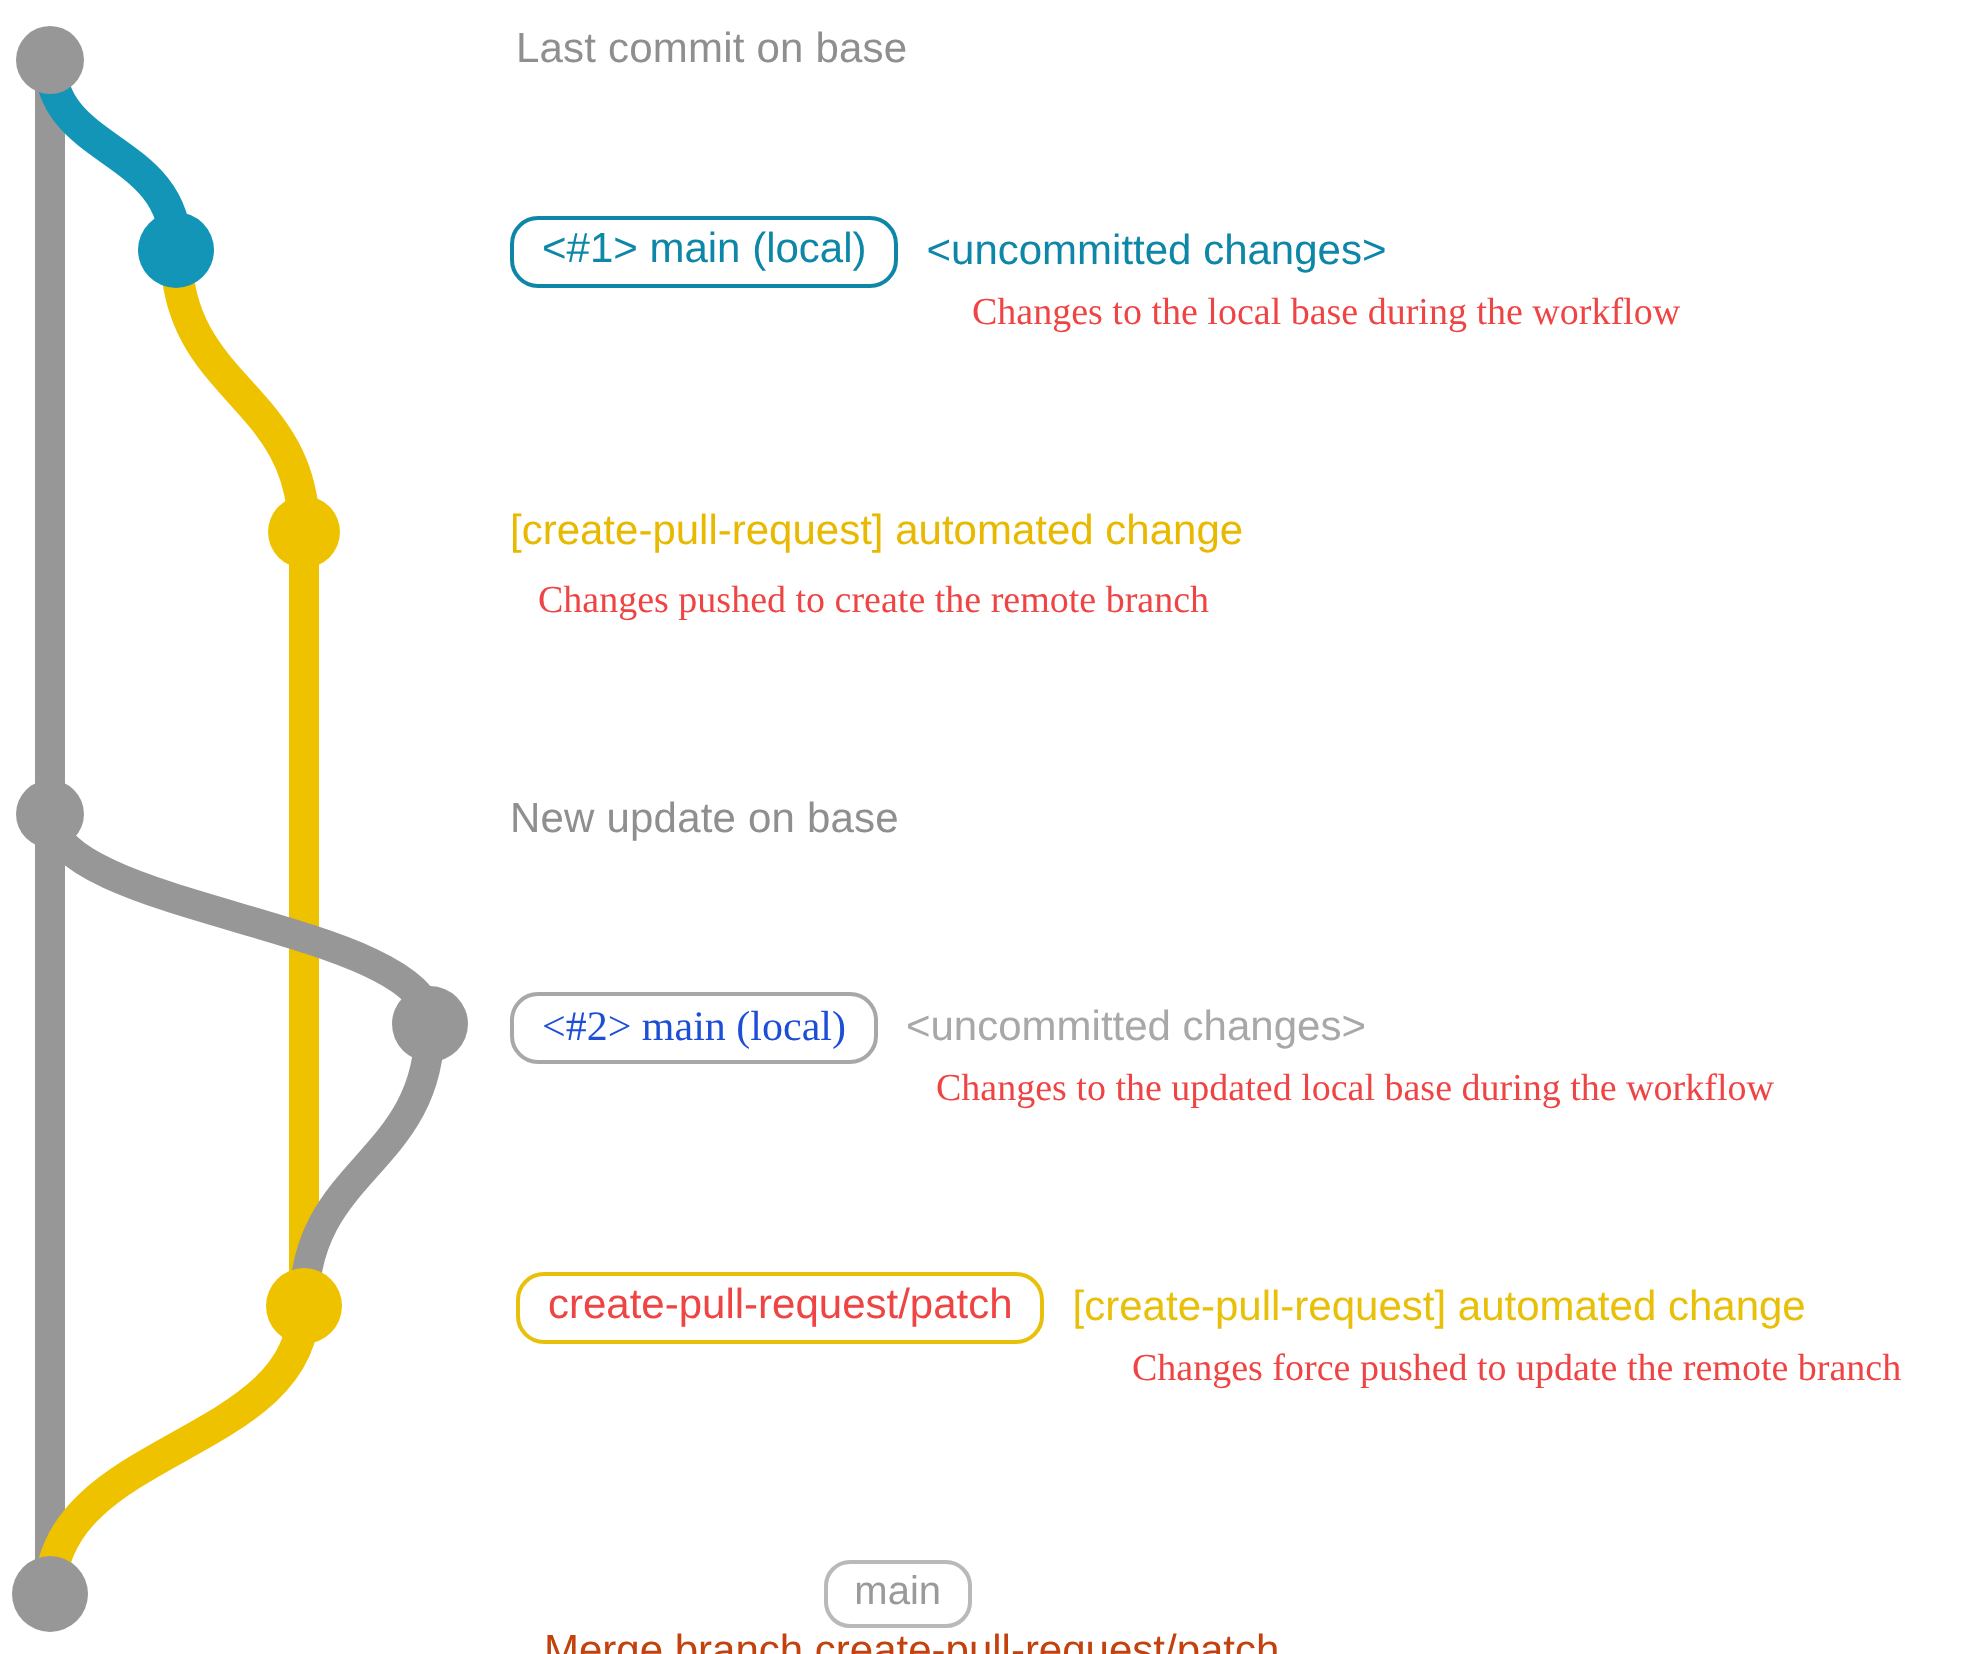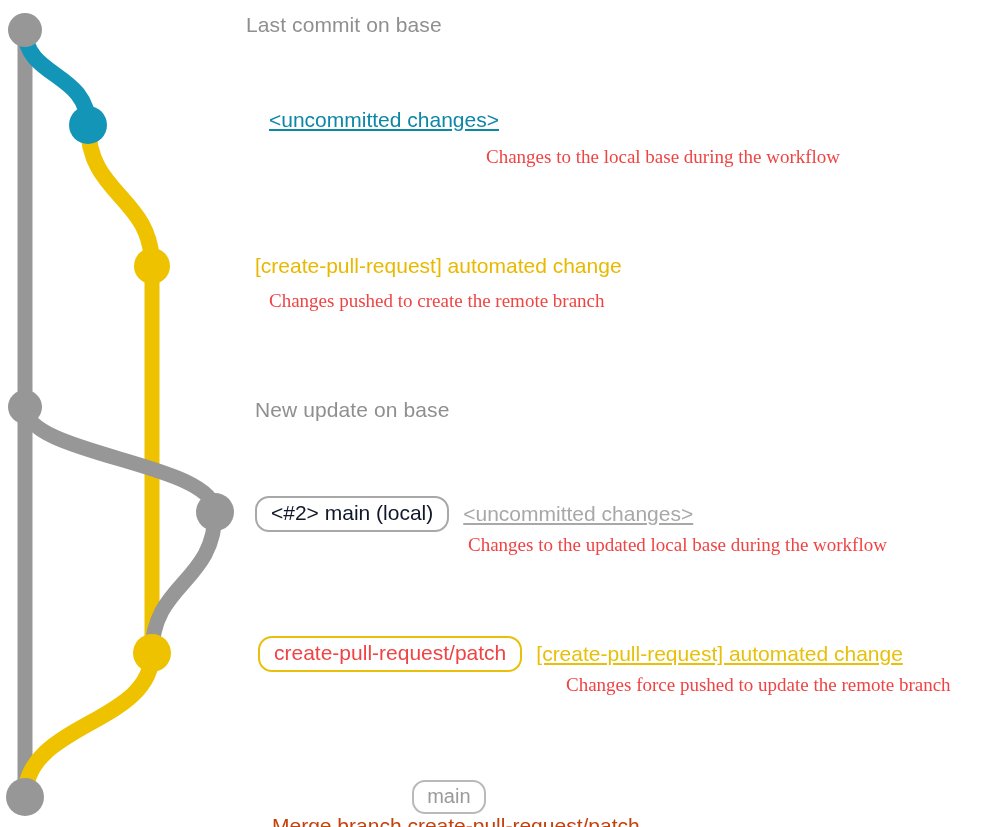"Last commit on base" div.row { left: 246px -> 258px }
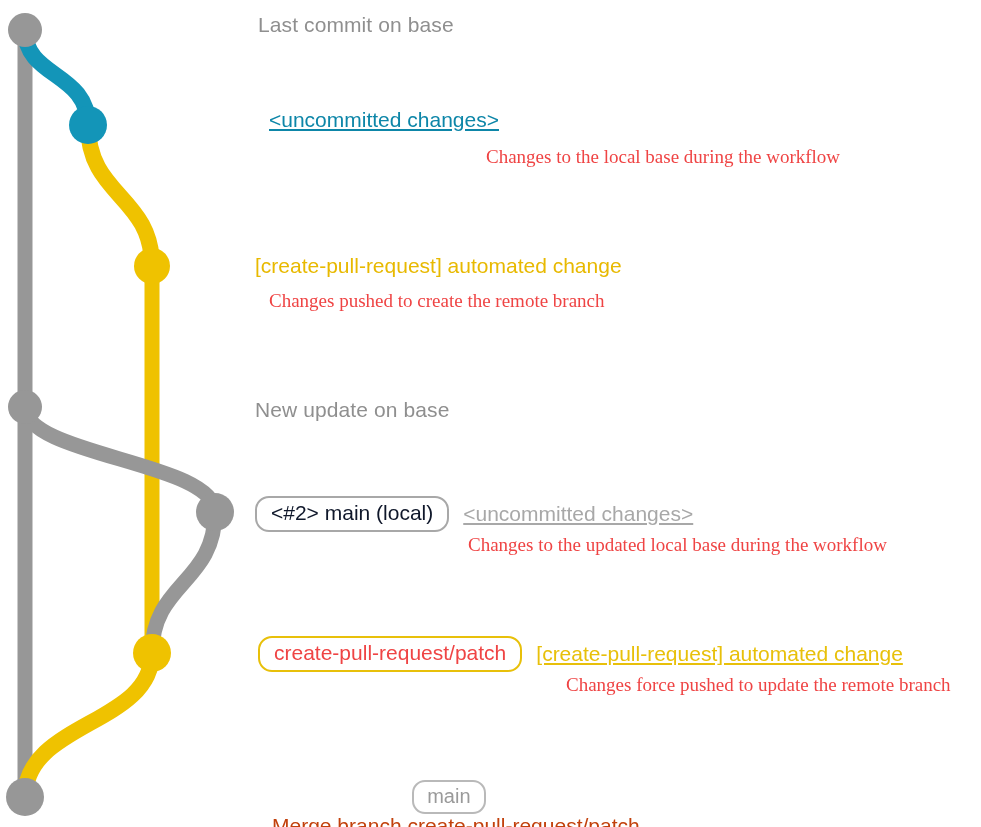"<#1> main (local)" span.ref-pill { html: none -> <span>&lt;#1&gt; main (local)</span> }
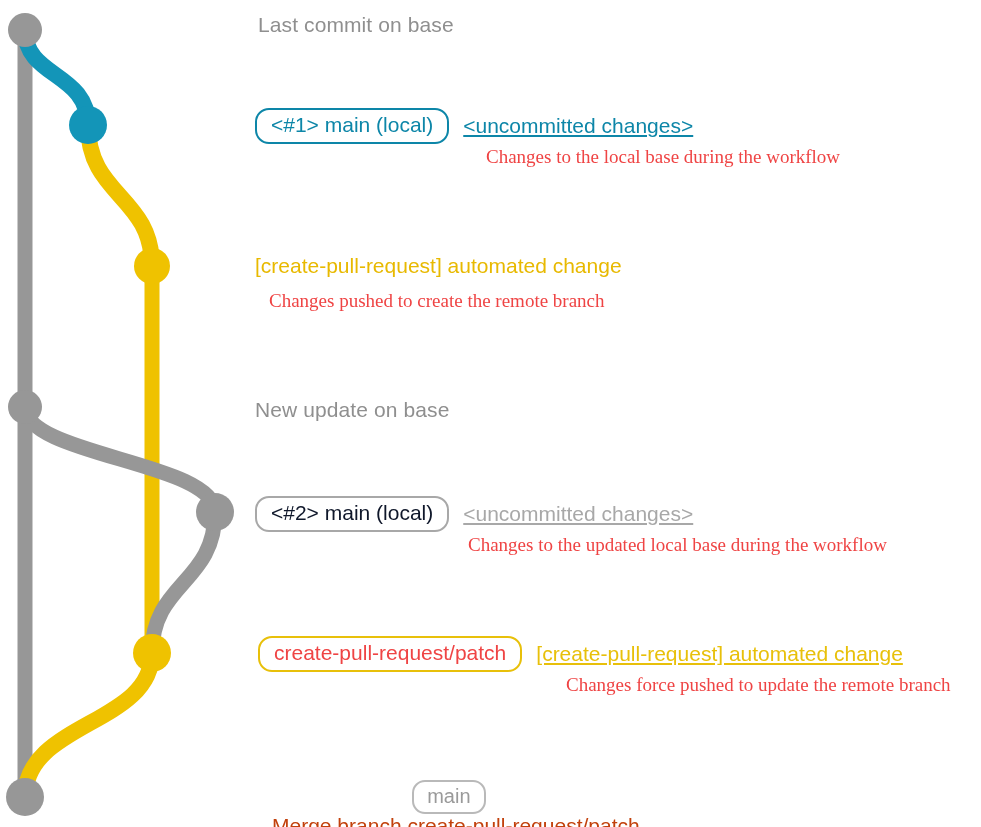"<uncommitted changes>" .subject { text-decoration: underline -> none }
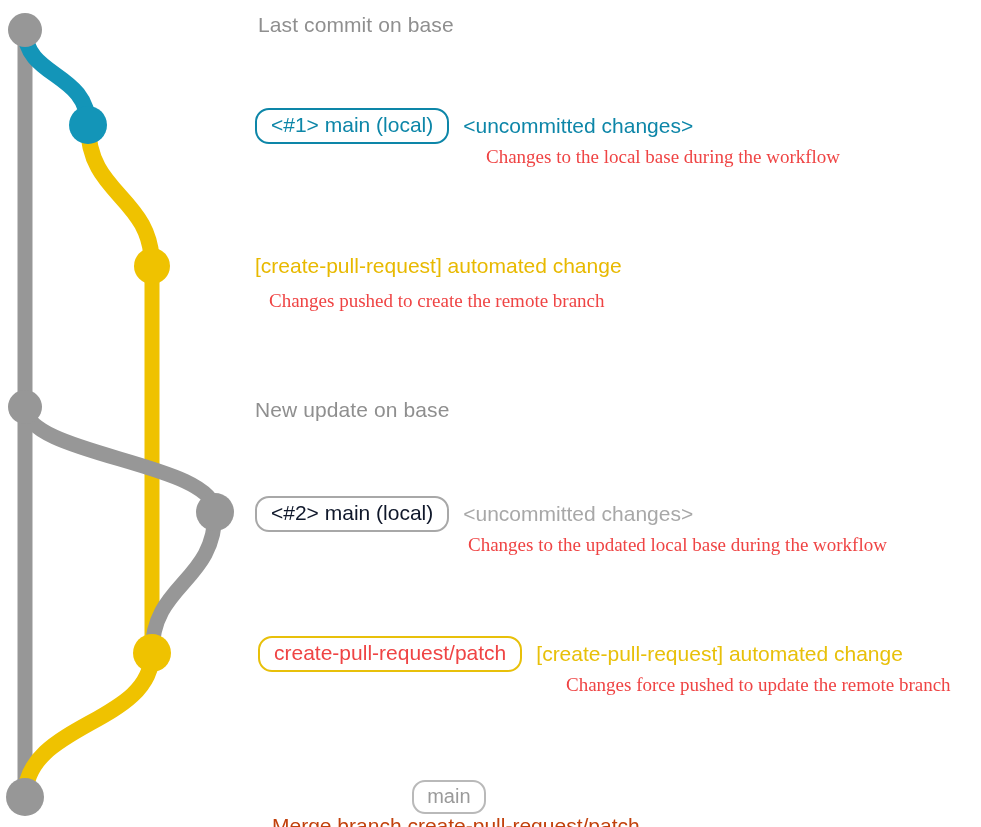"<#2> main (local)" .ref-pill.gray { color: #0f172a -> #1d4ed8; font-family: none -> Liberation Serif, serif }
